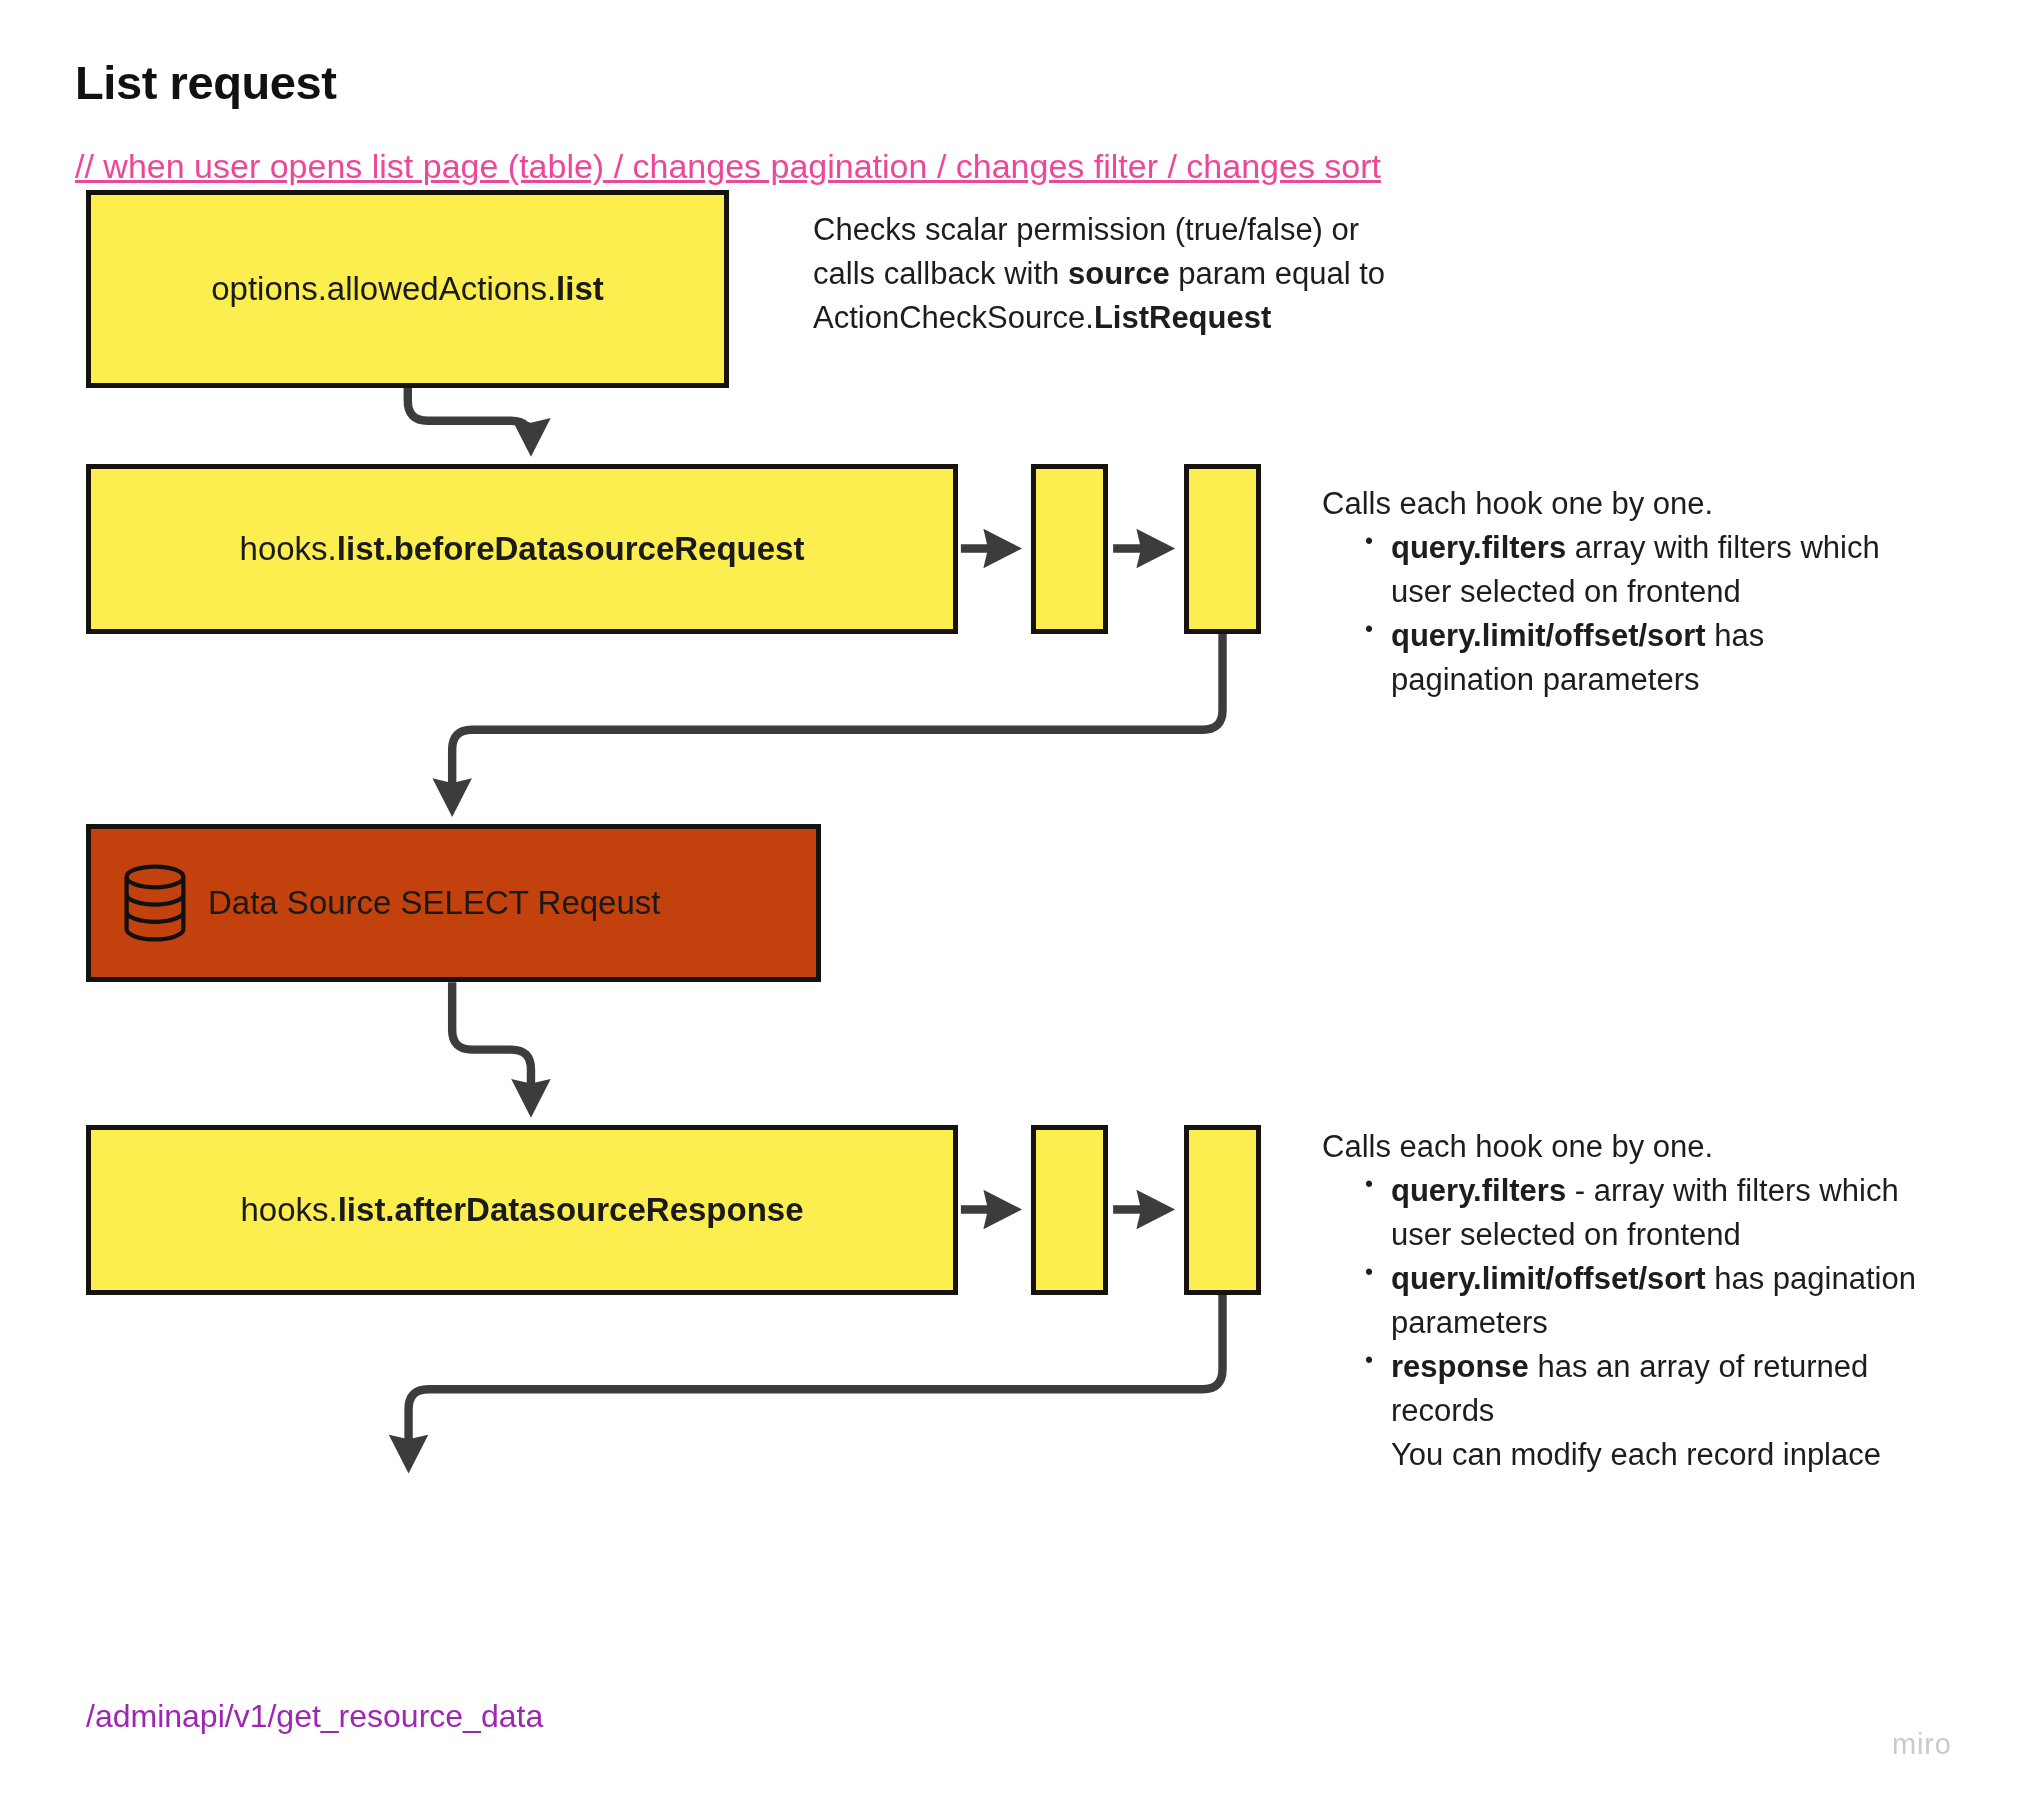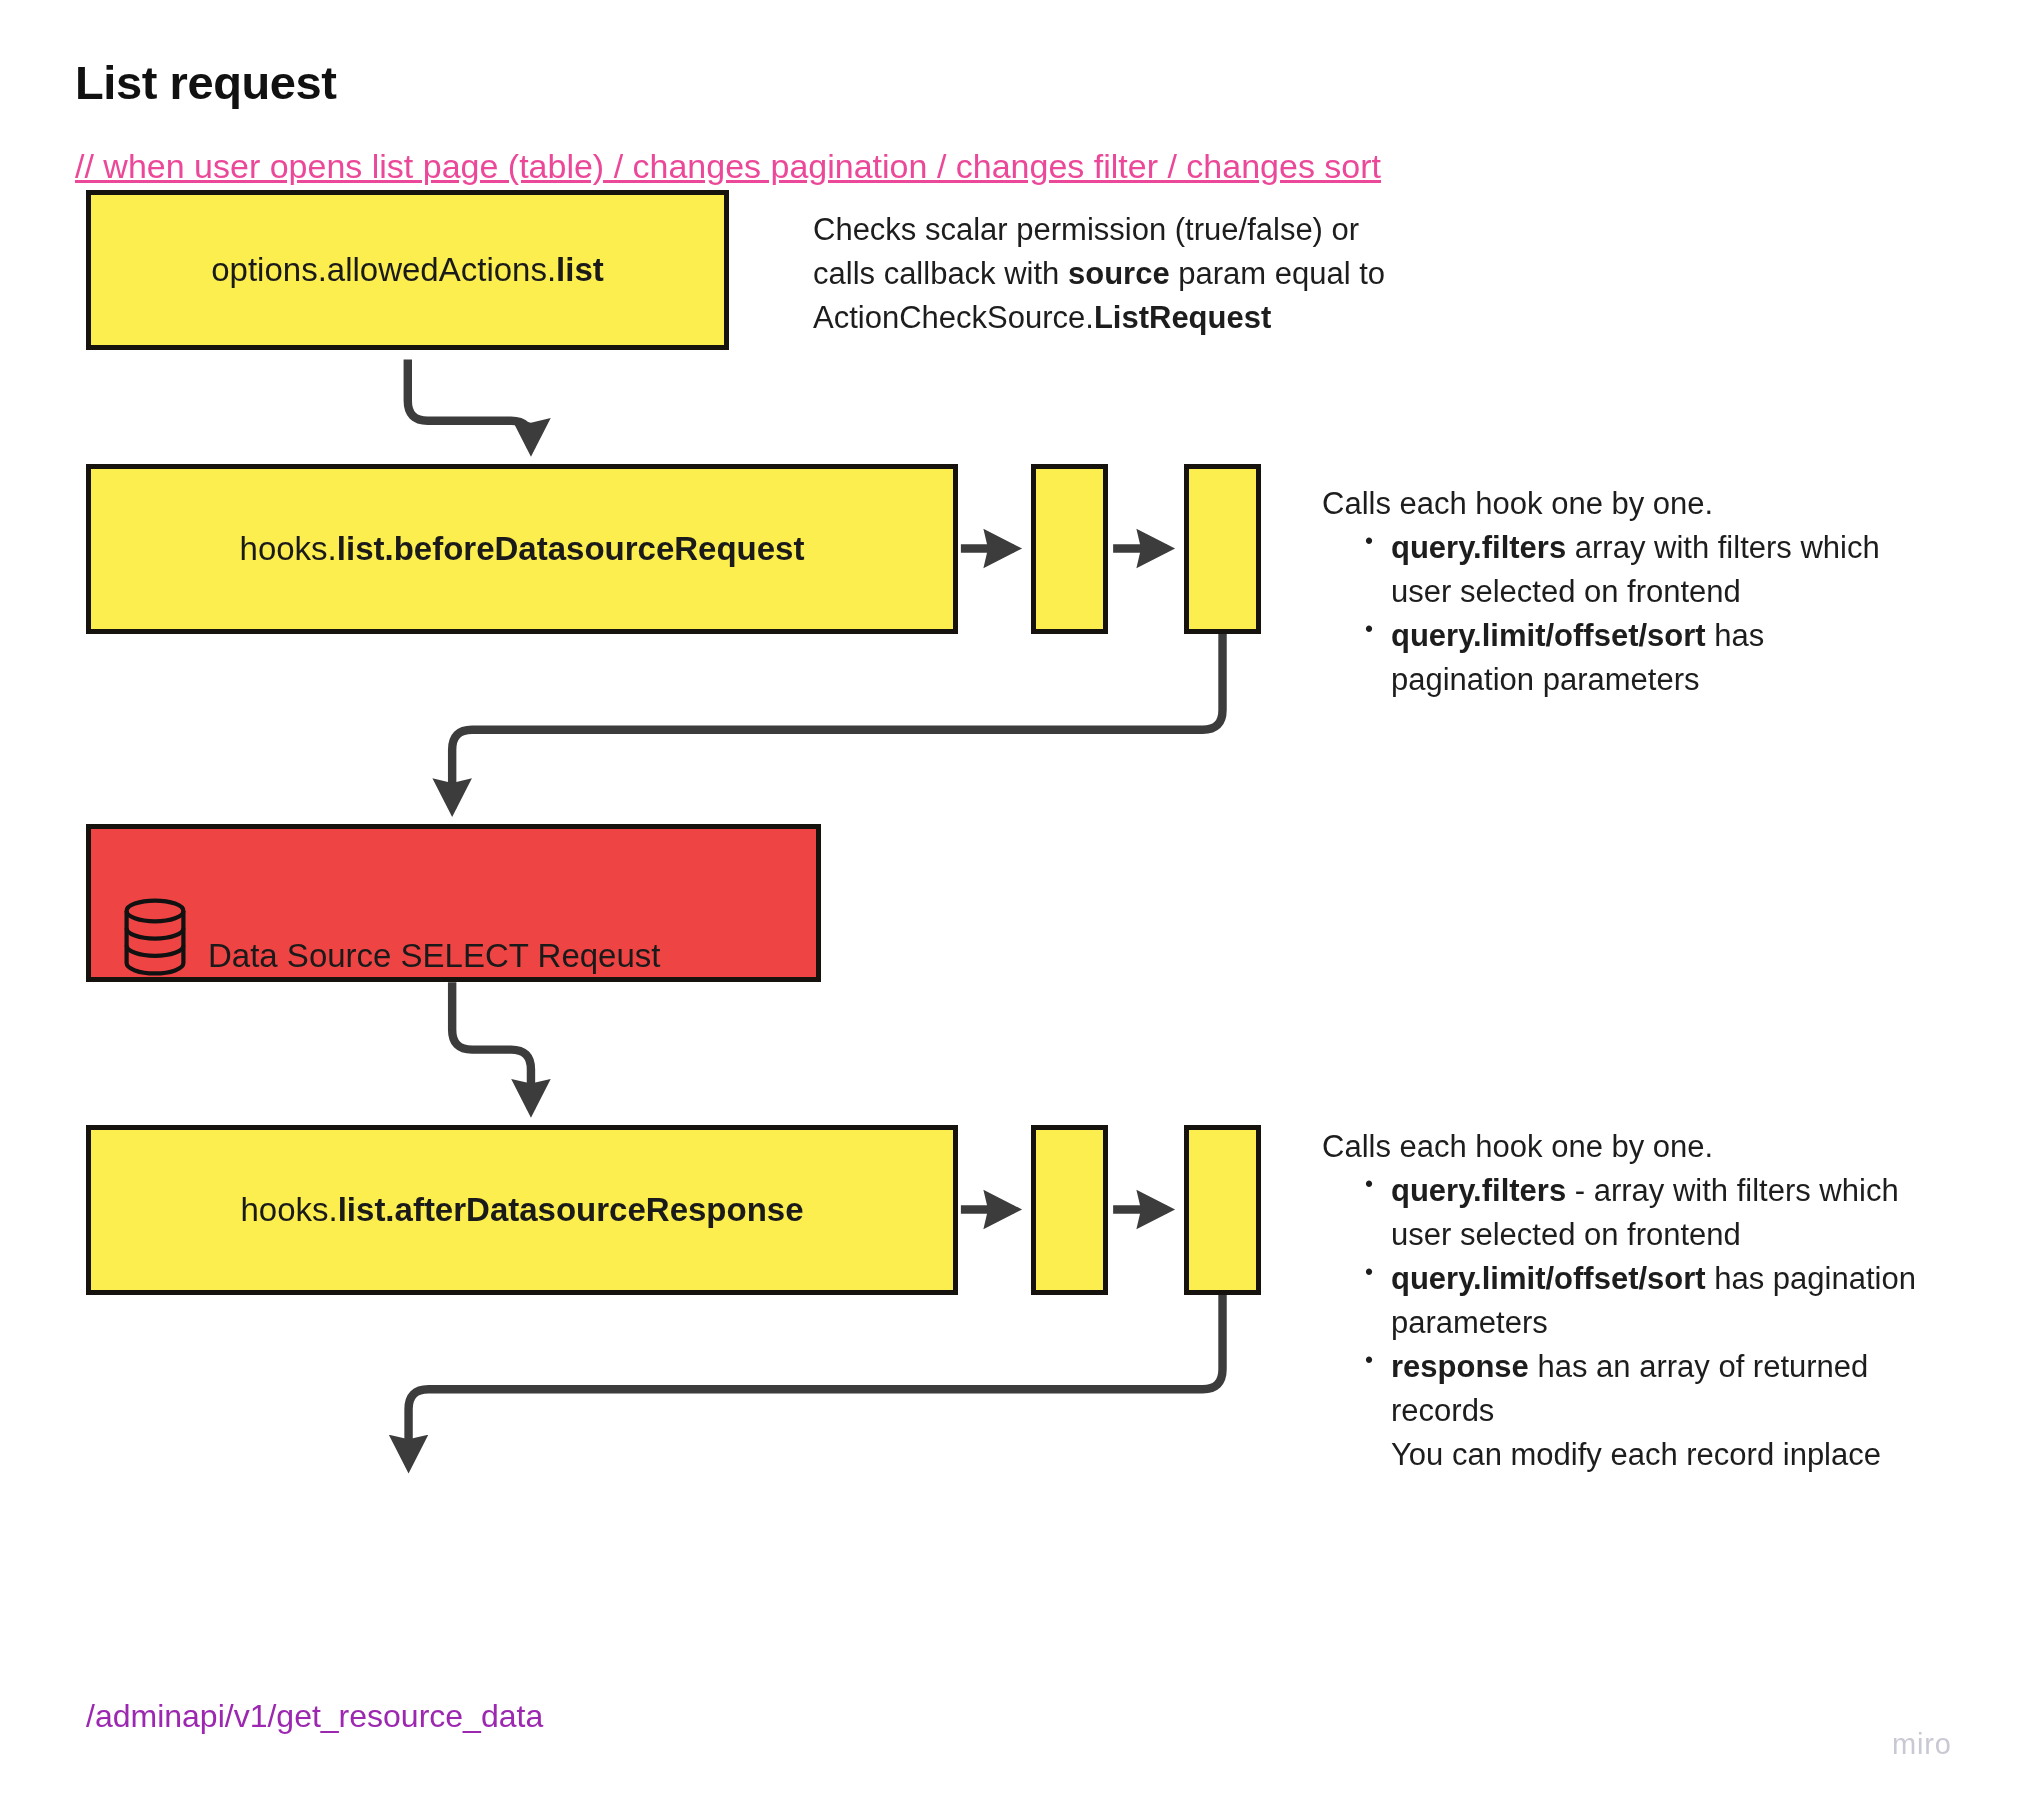"options.allowedActions.list" #node-allowed-actions { height: 160px -> 198px }
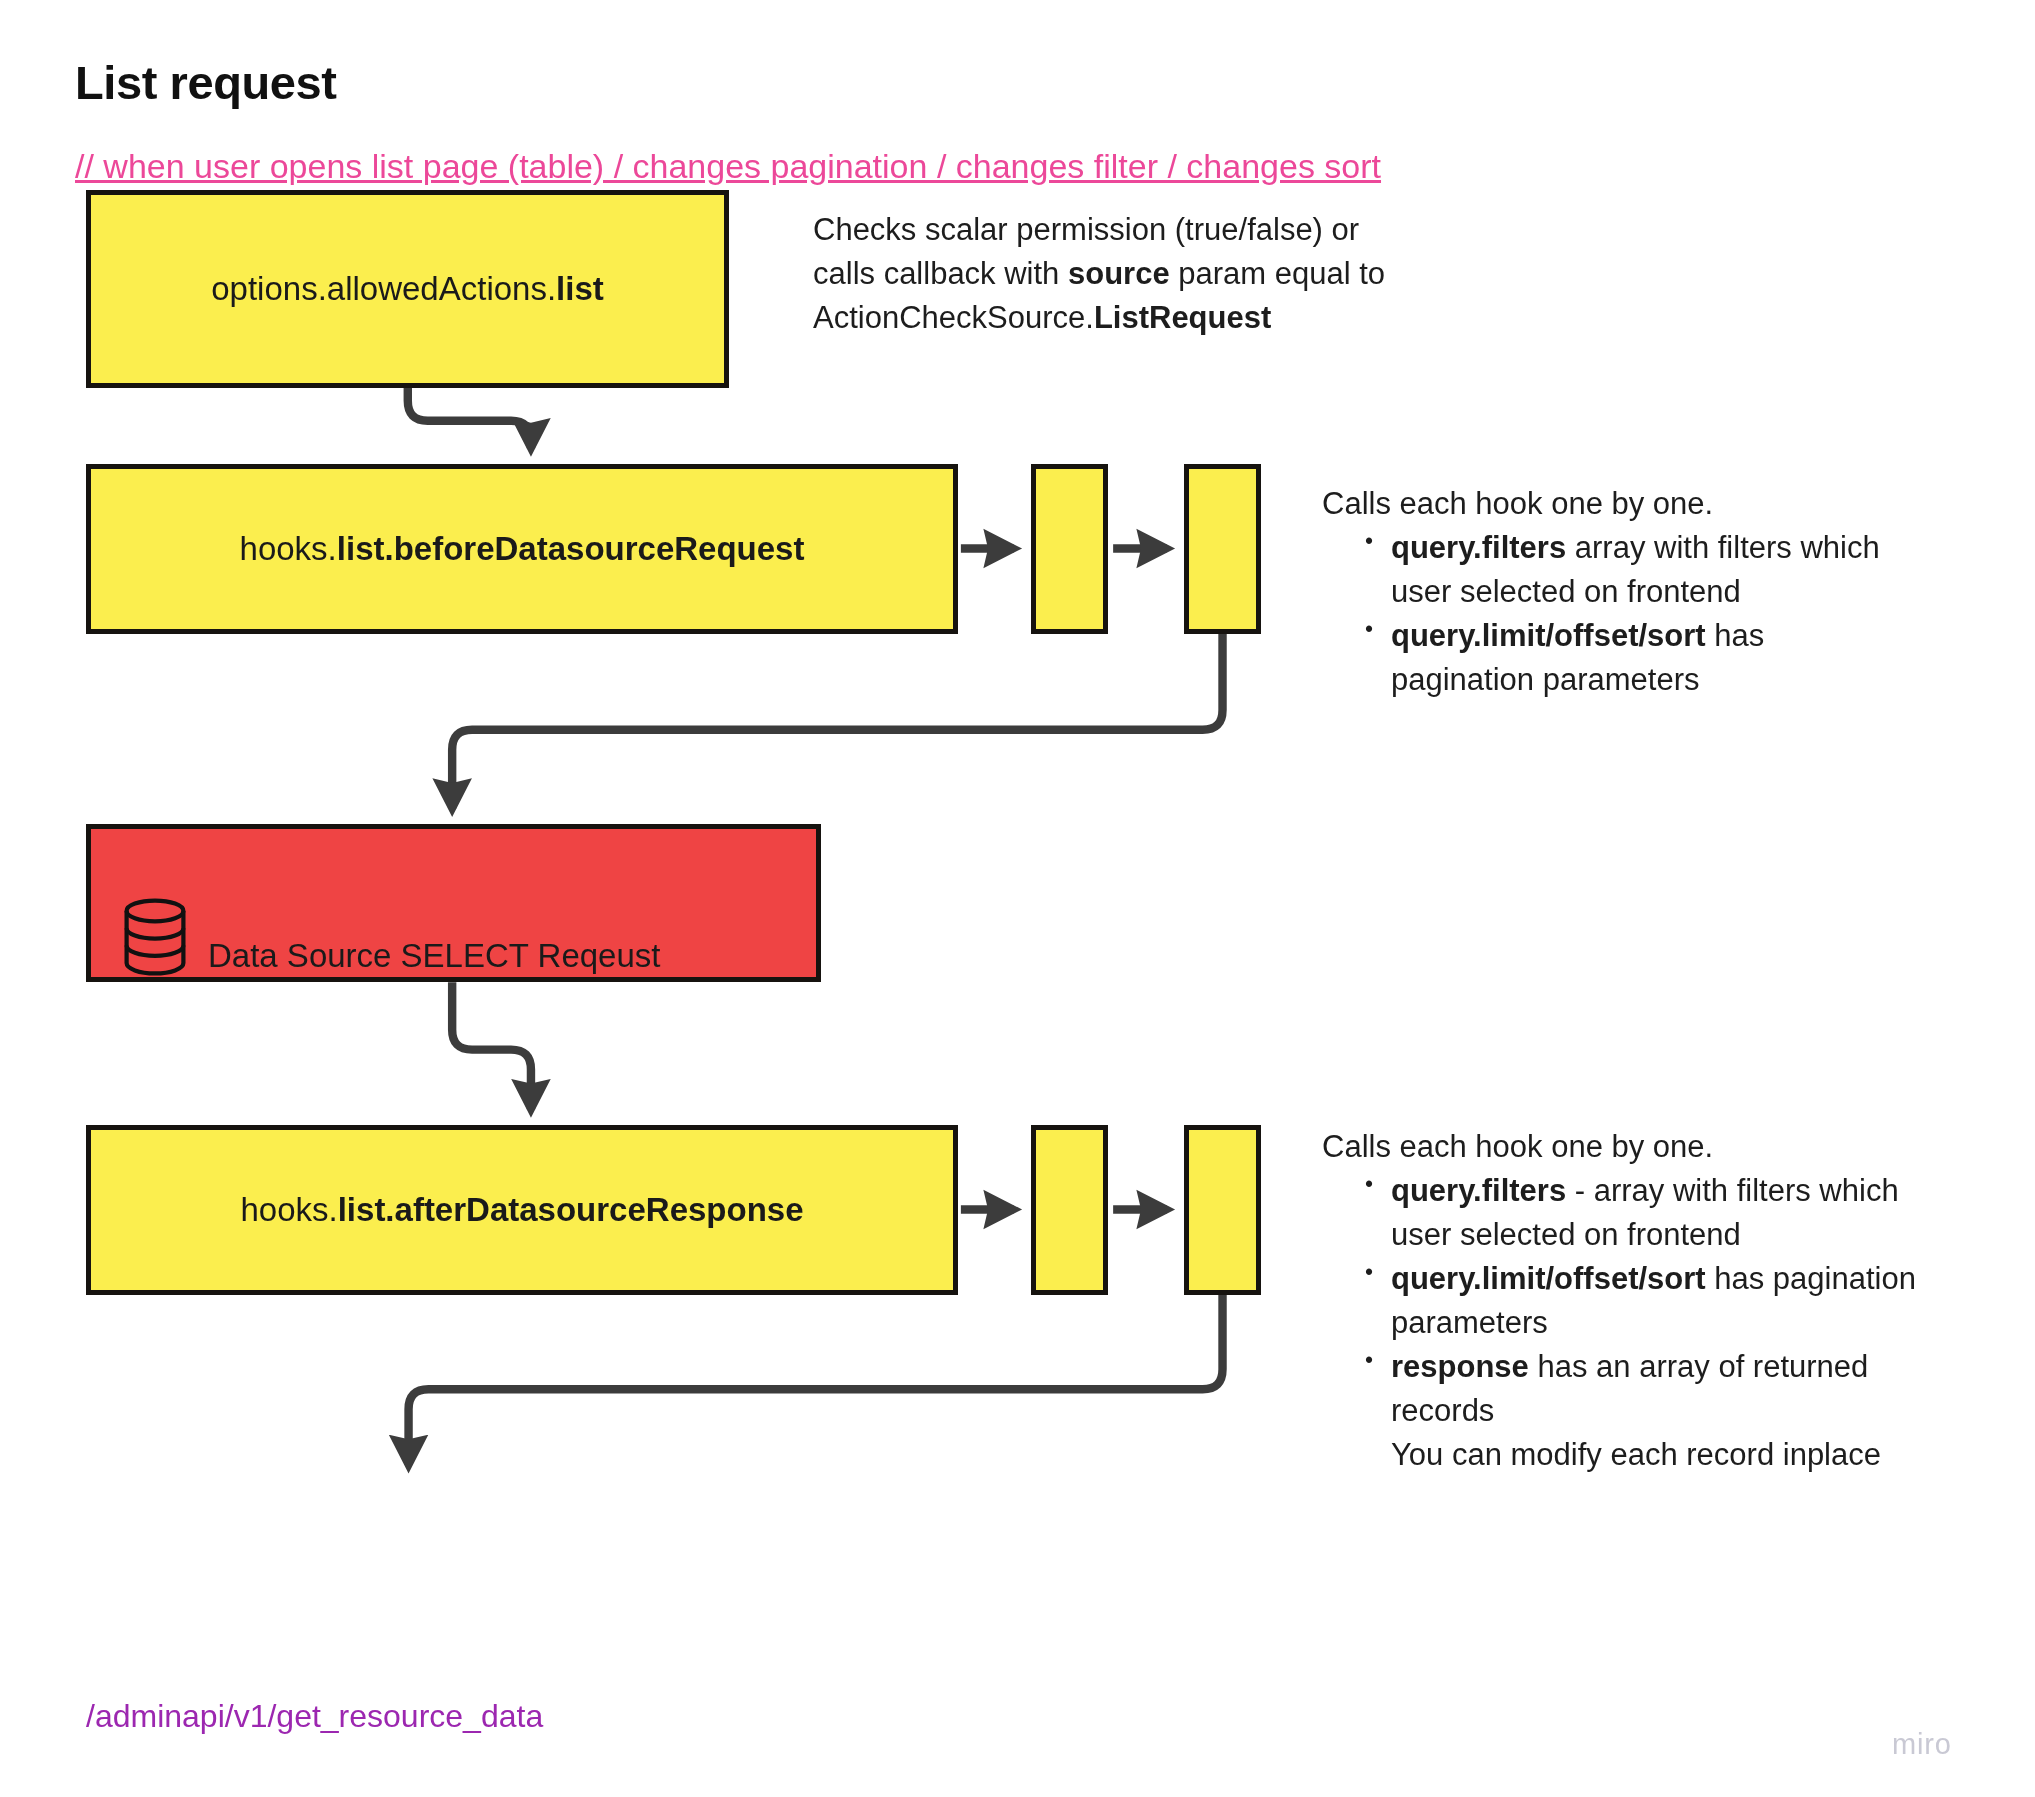"Data Source SELECT Reqeust" .node-gray { align-items: flex-end -> none; background: #ef4444 -> #c2410c }
